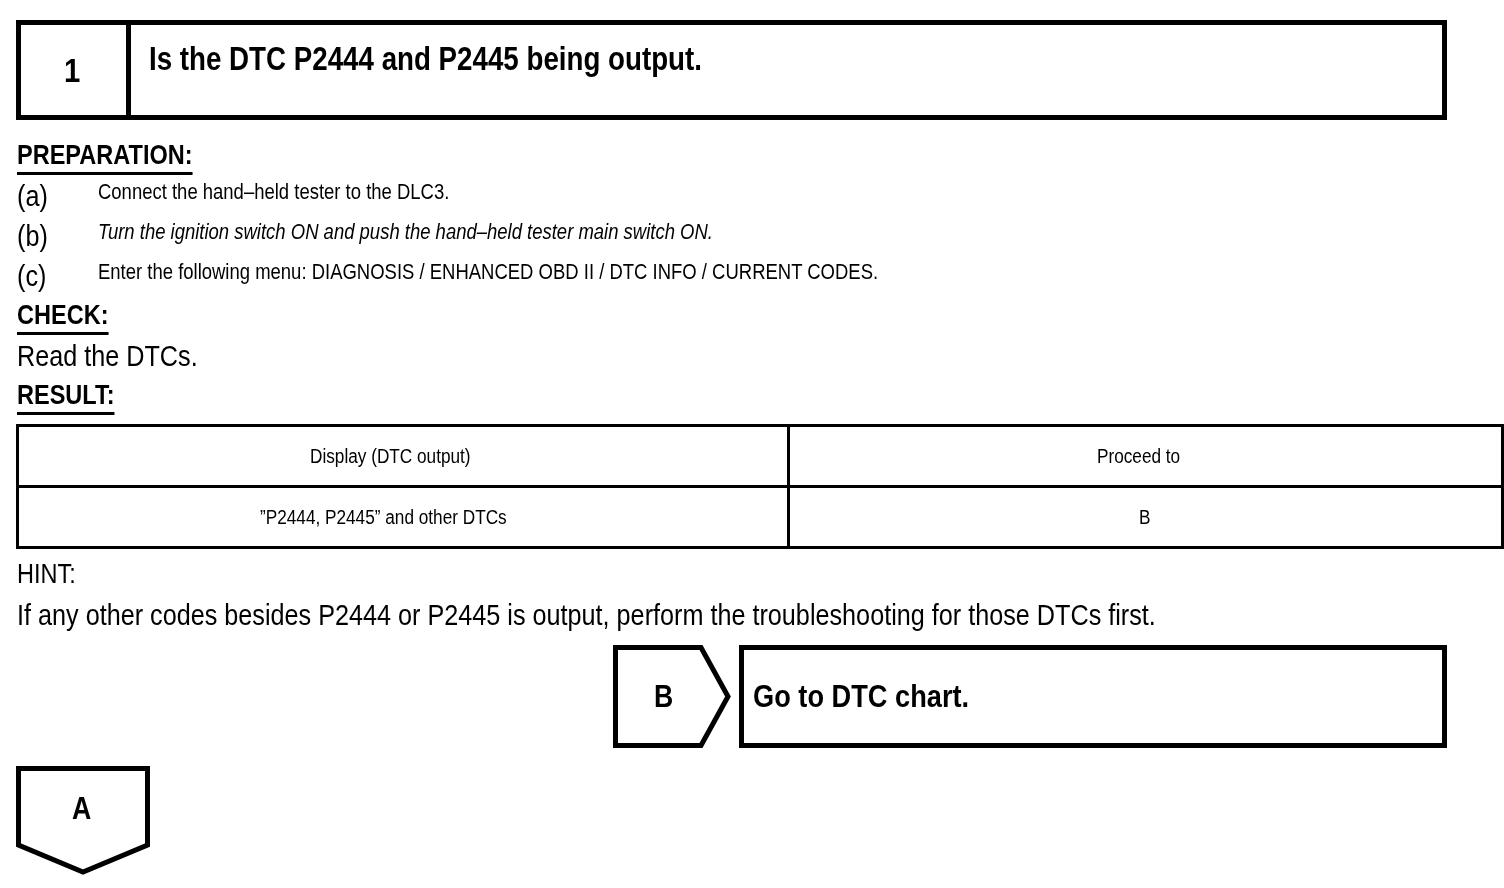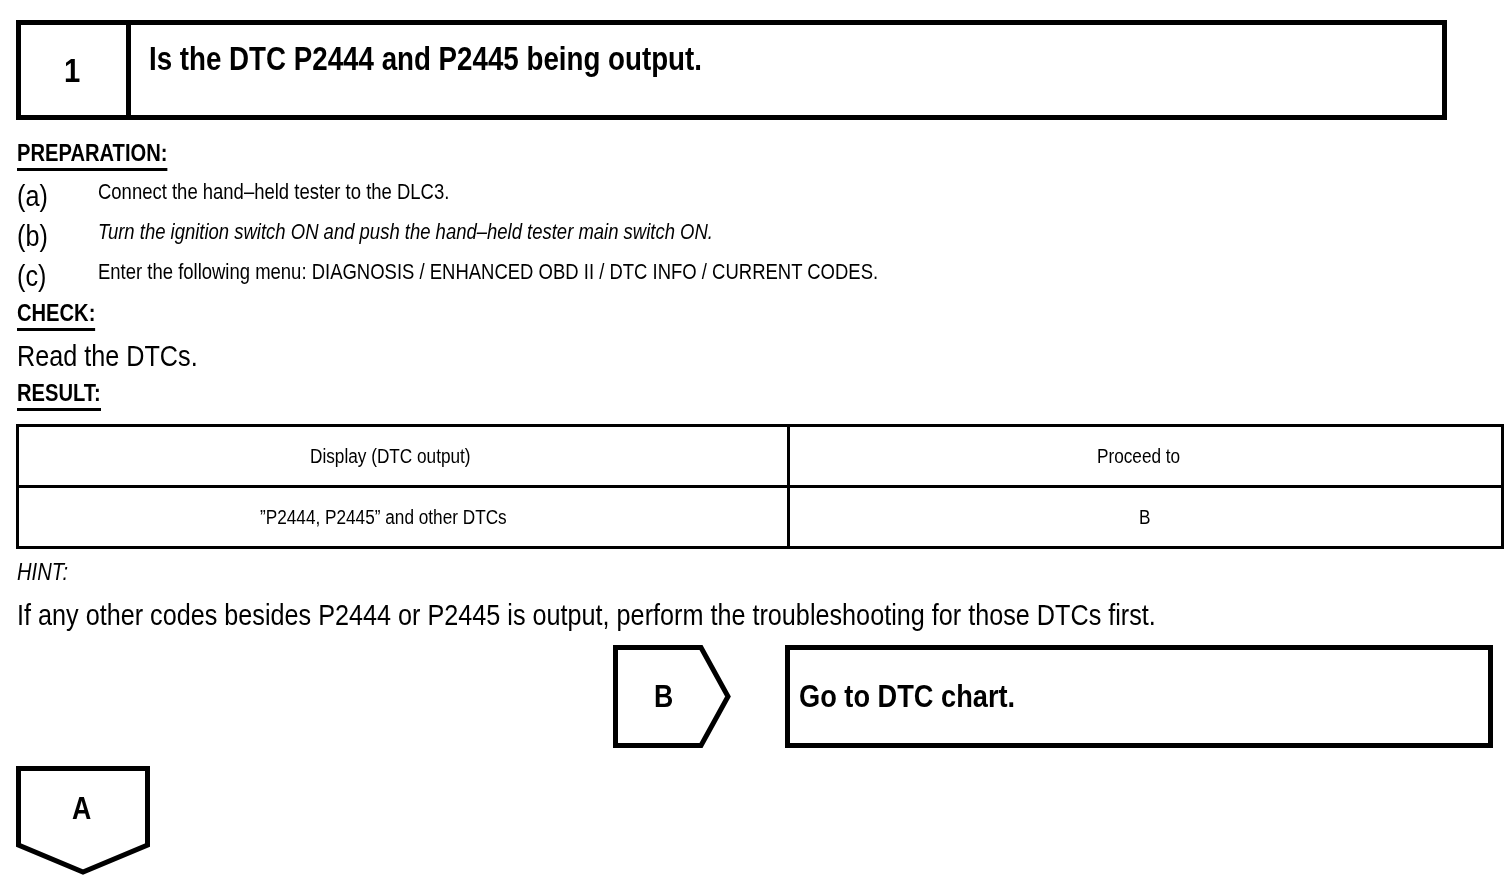"PREPARATION:" .sec-head { font-size: 24px -> 28px }
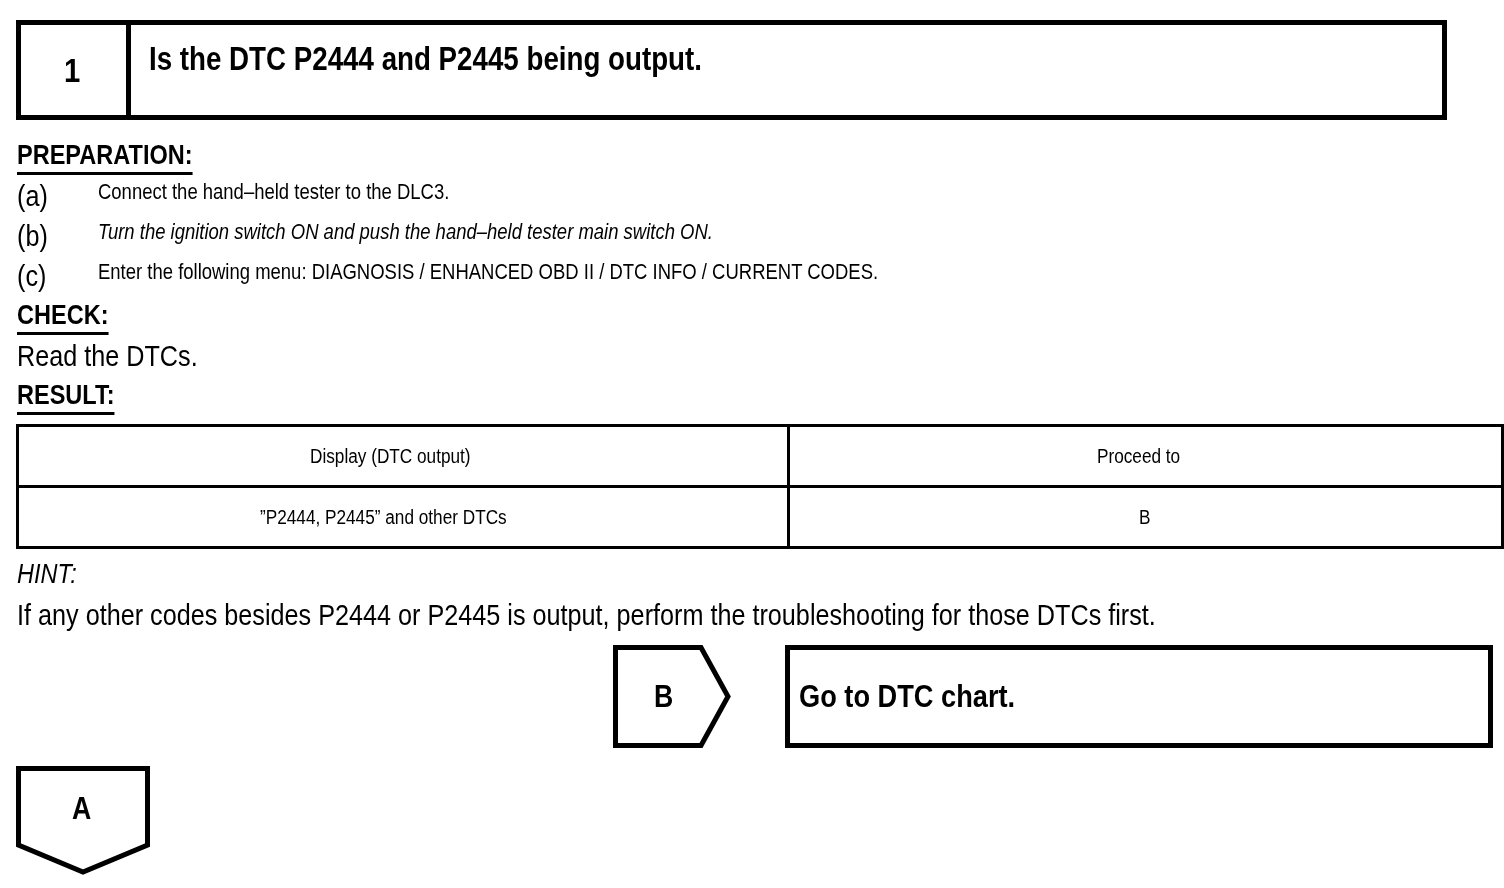"HINT:" div.sec-head { font-style: italic -> none }
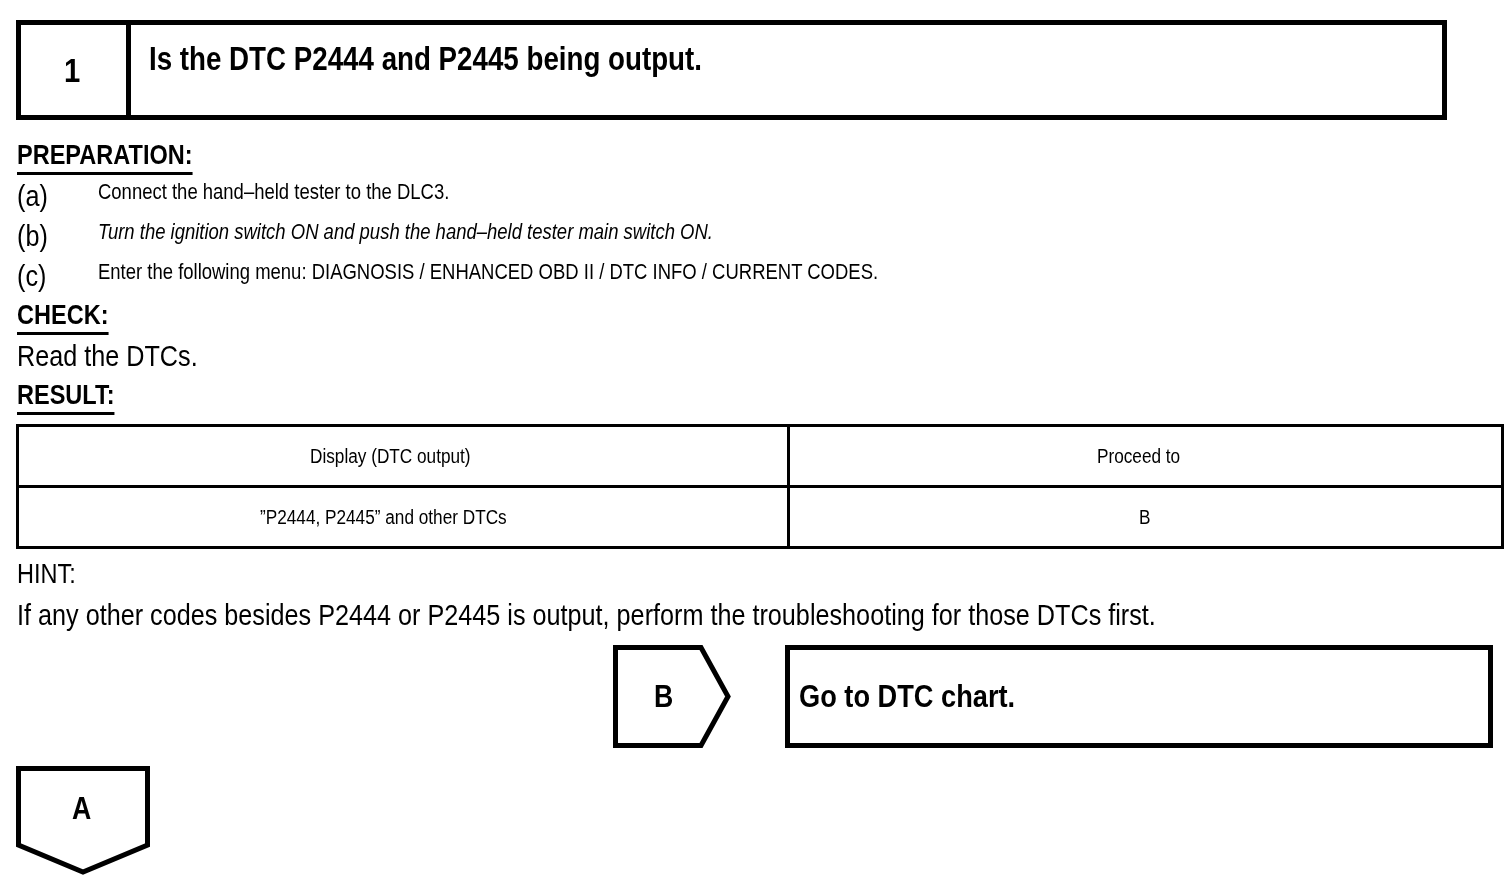"Go to DTC chart." #goto-box { margin-left: 46px -> none }
